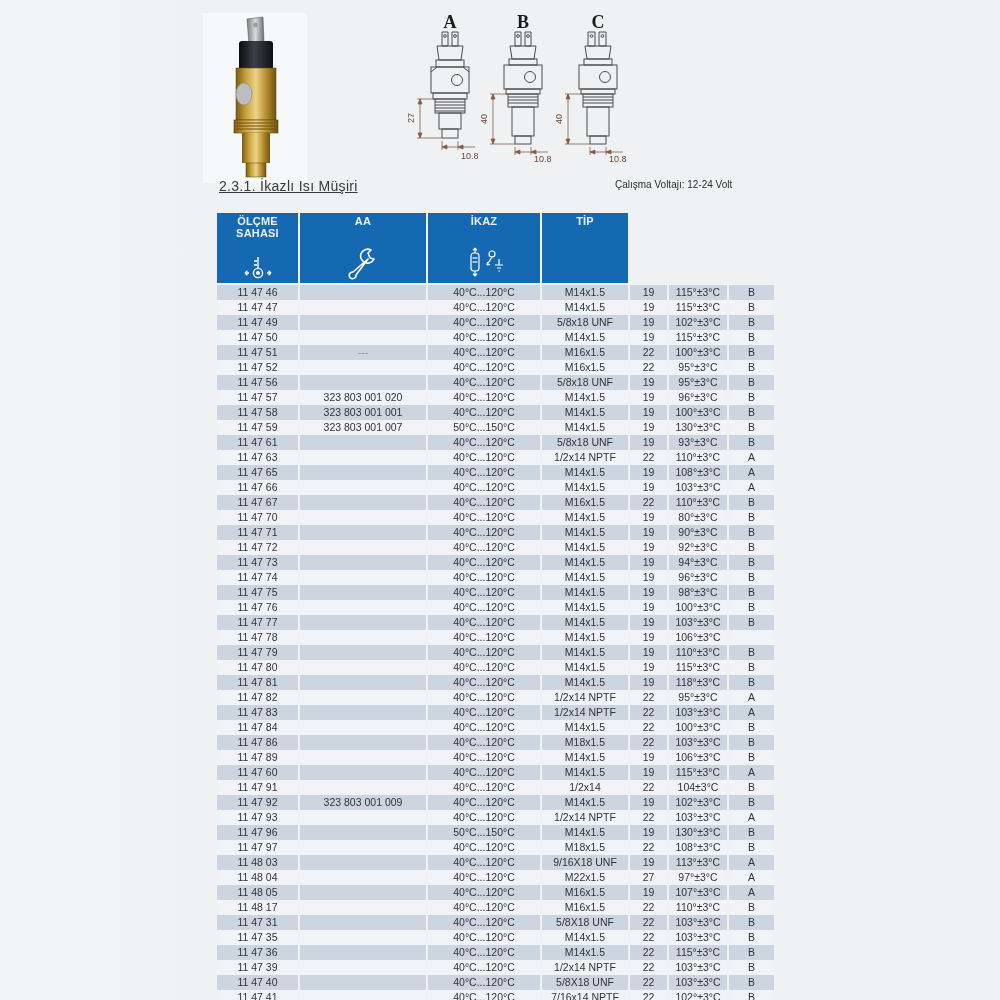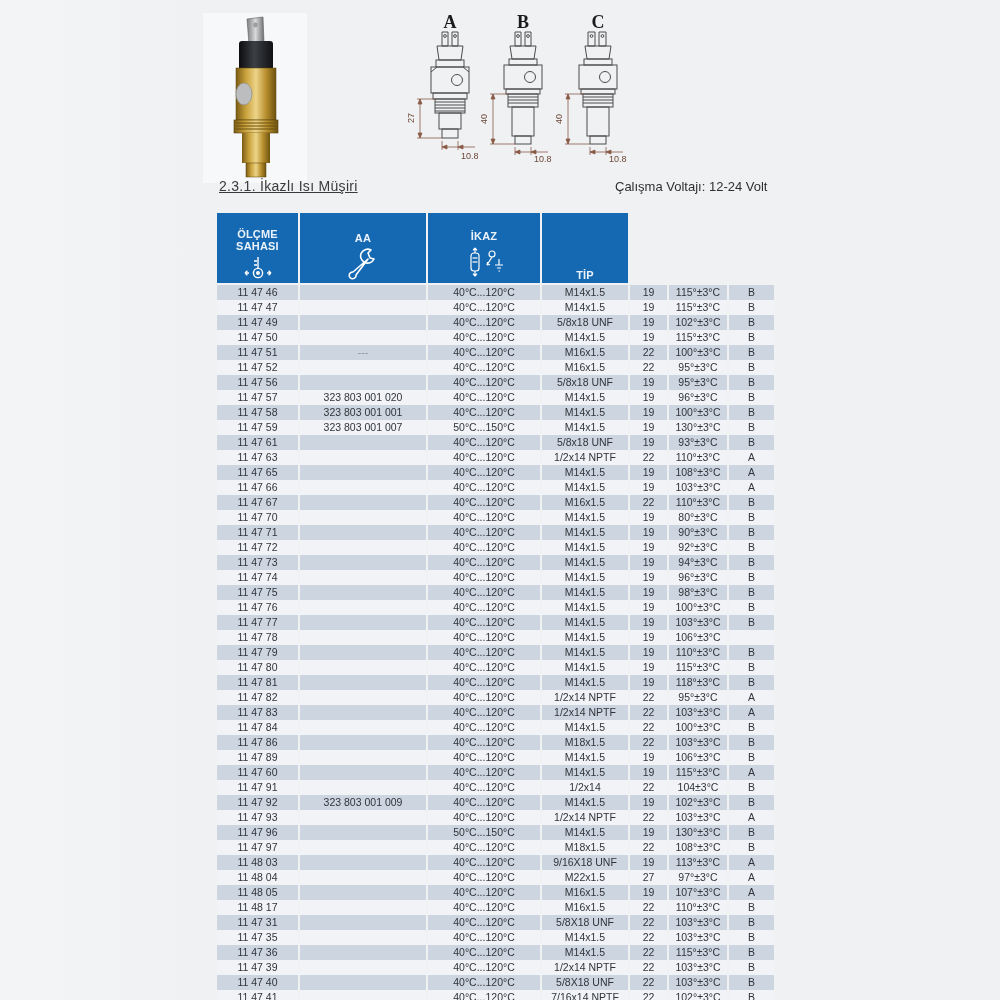"Çalışma Voltajı: 12-24 Volt" .voltage-note { font-size: 13px -> 10px }
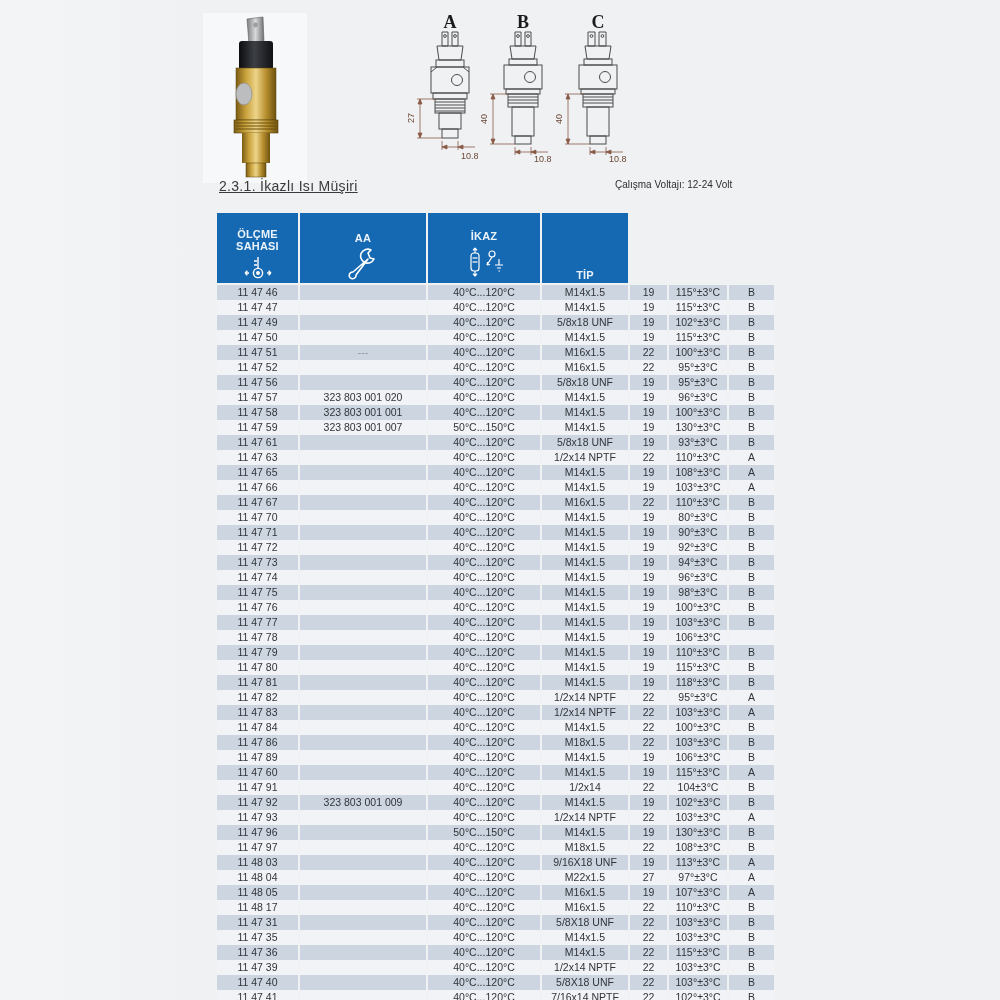"ÖLÇME SAHASI" .hcell { justify-content: flex-end -> space-between }
